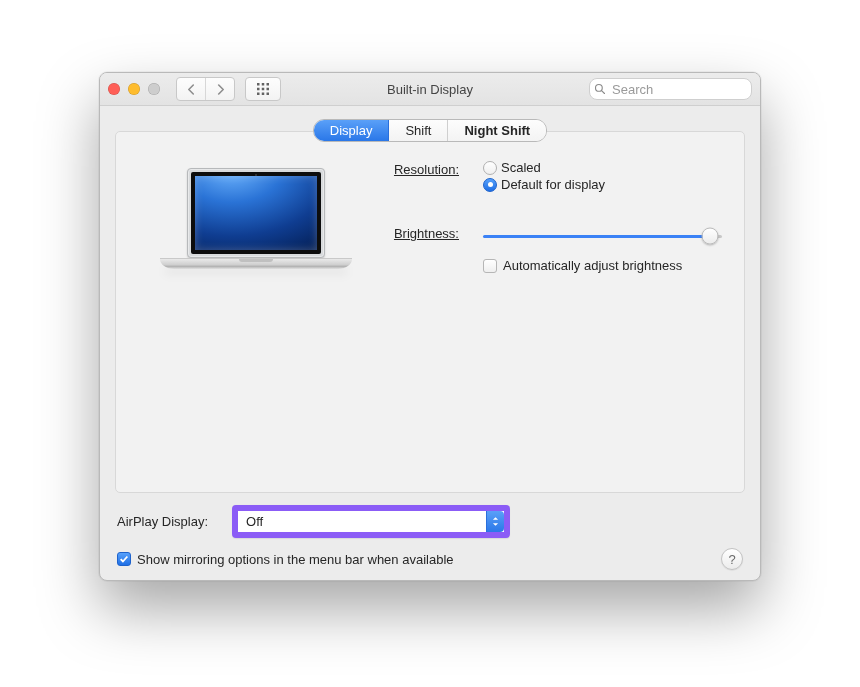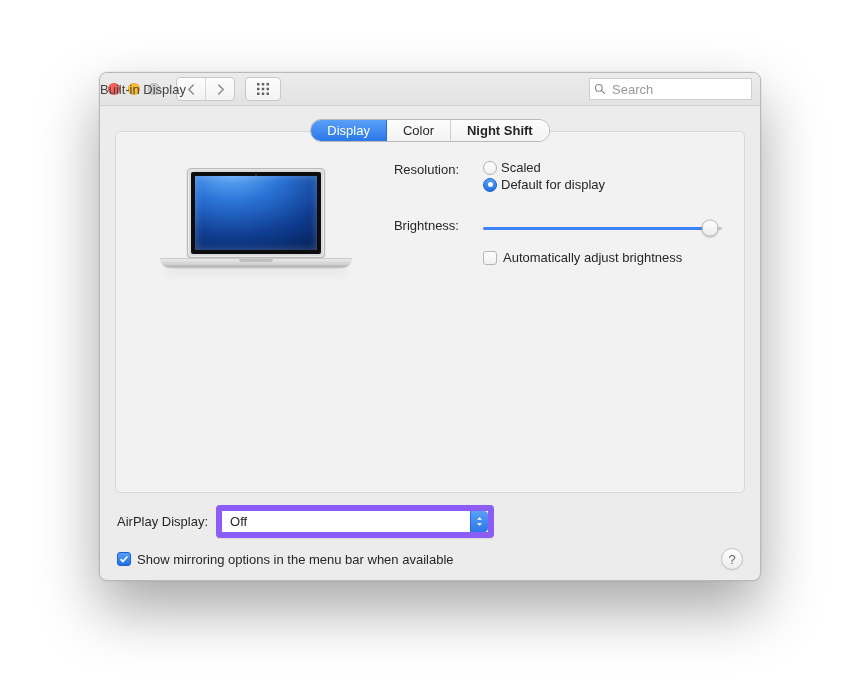"Built-in Display" .title { text-align: none -> center }
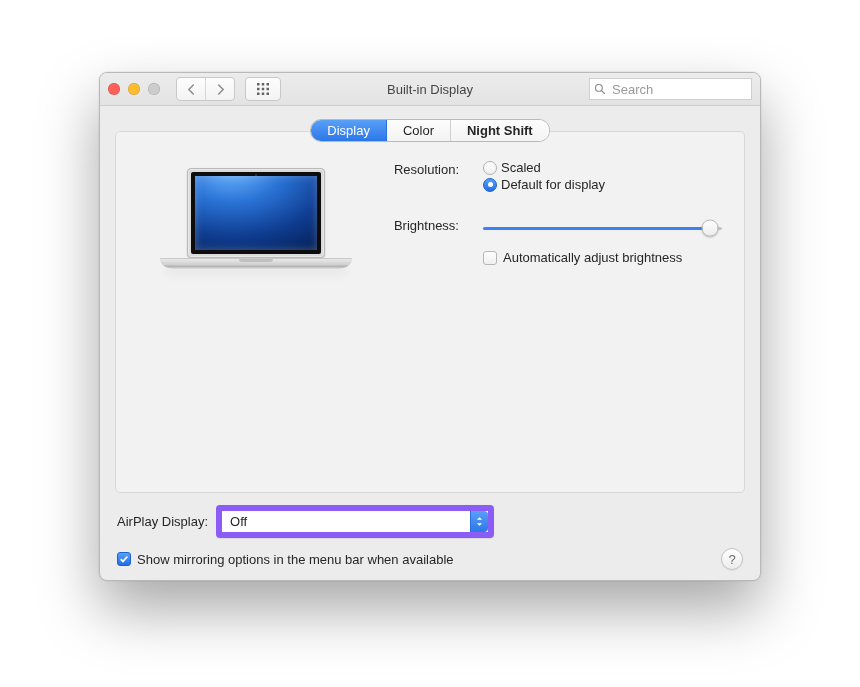"Search" .search { border-radius: 0 -> 8px }
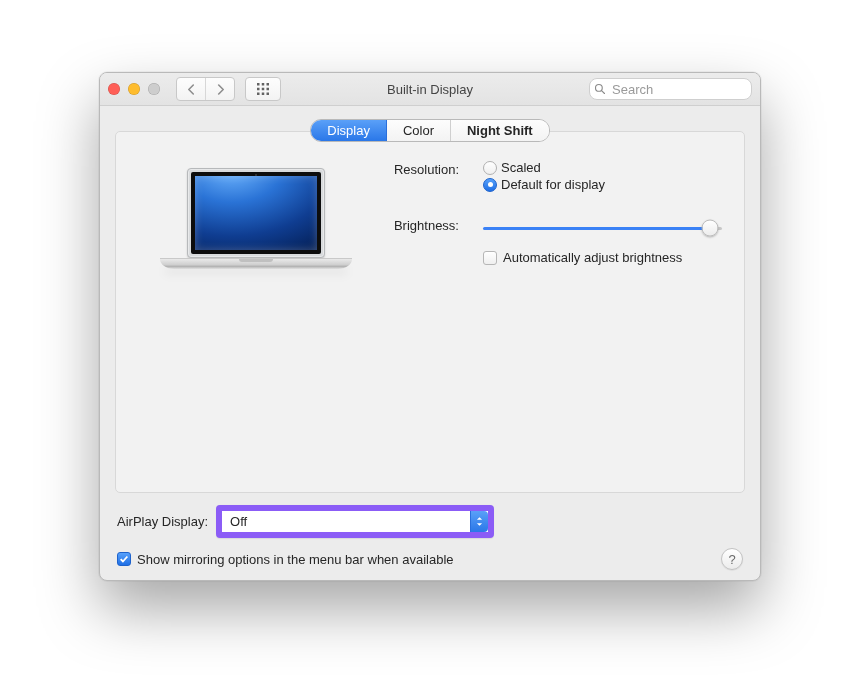"Color" div.tab { text: Color -> Shift }
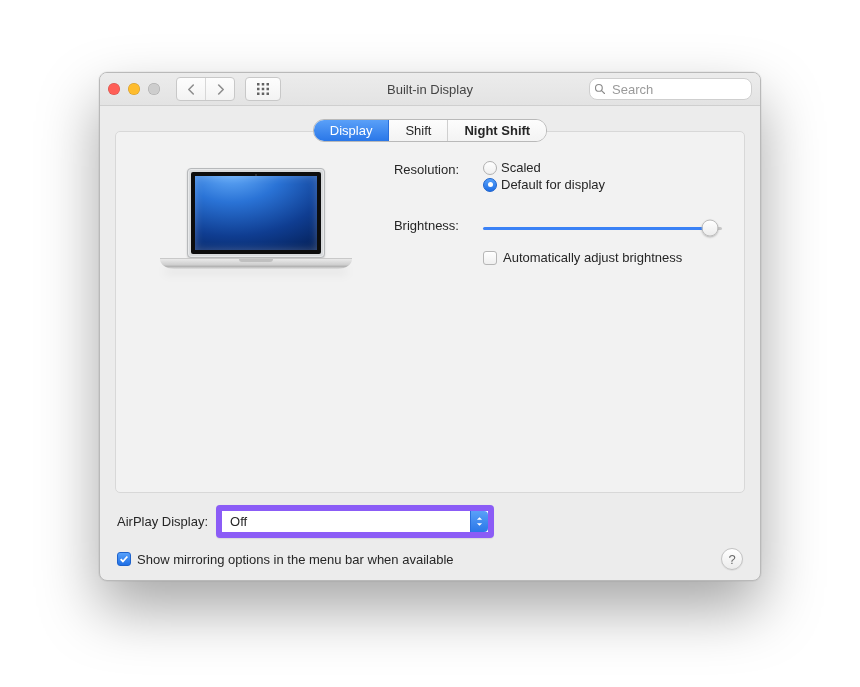"Resolution:" .row > .rlabel { text-decoration: none -> underline }
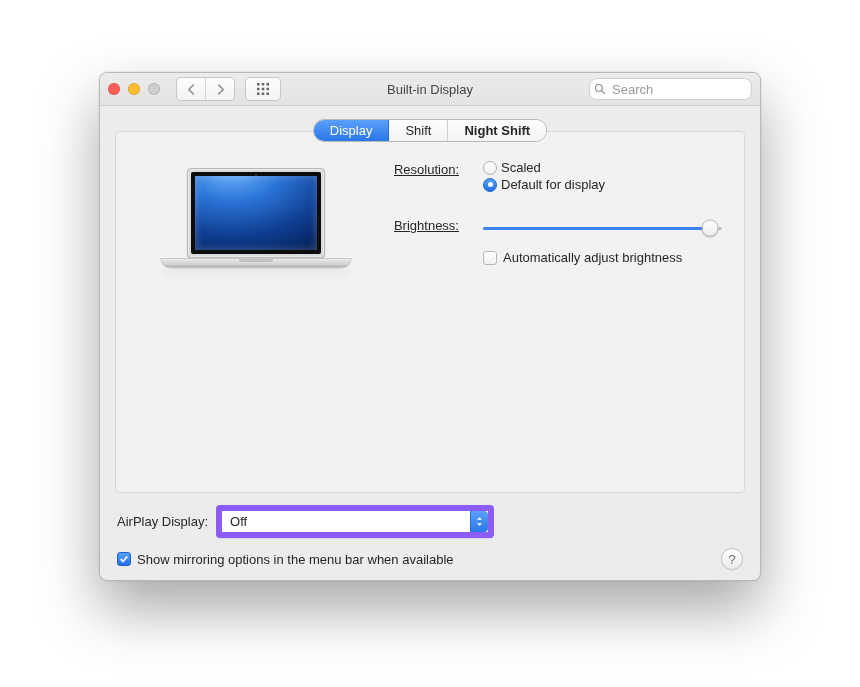"Brightness:" div.row { margin-top: 22px -> 30px }
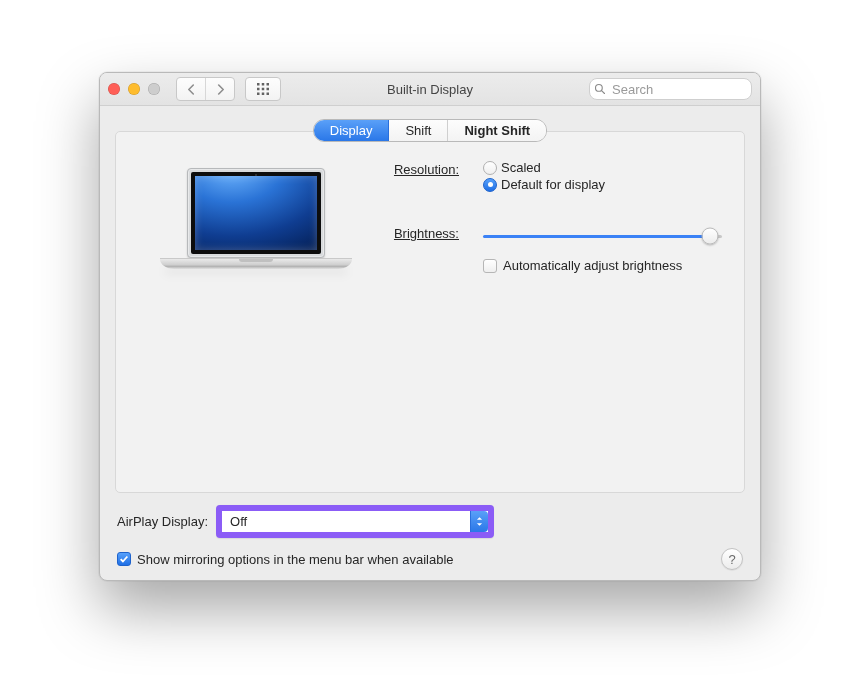"AirPlay Display:" .aprow { gap: 8px -> 24px }
